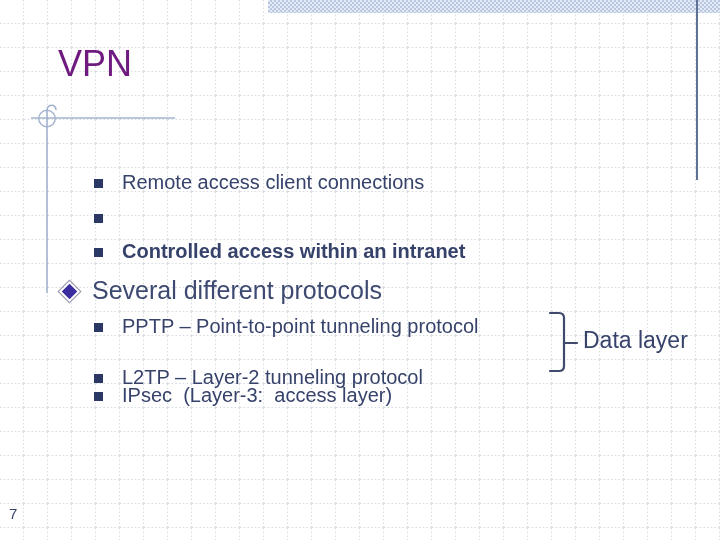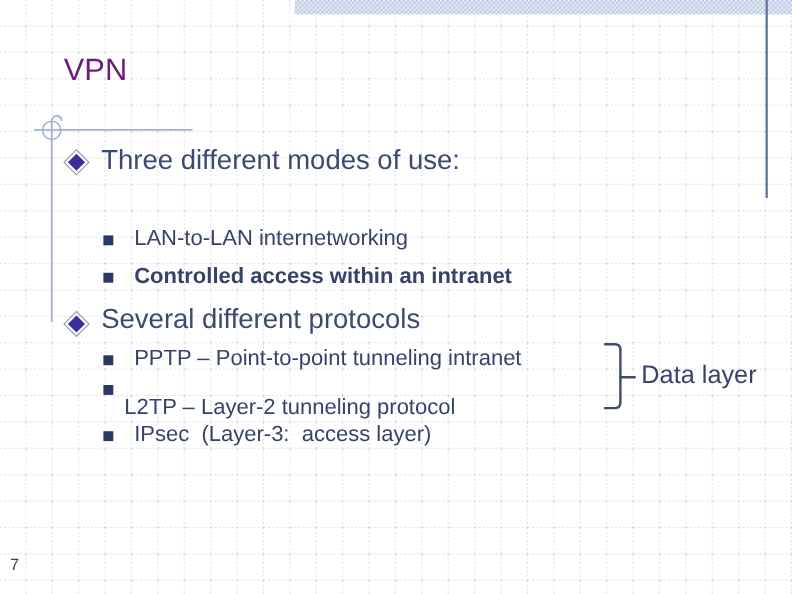"VPN" .title { font-size: 28px -> 36px }
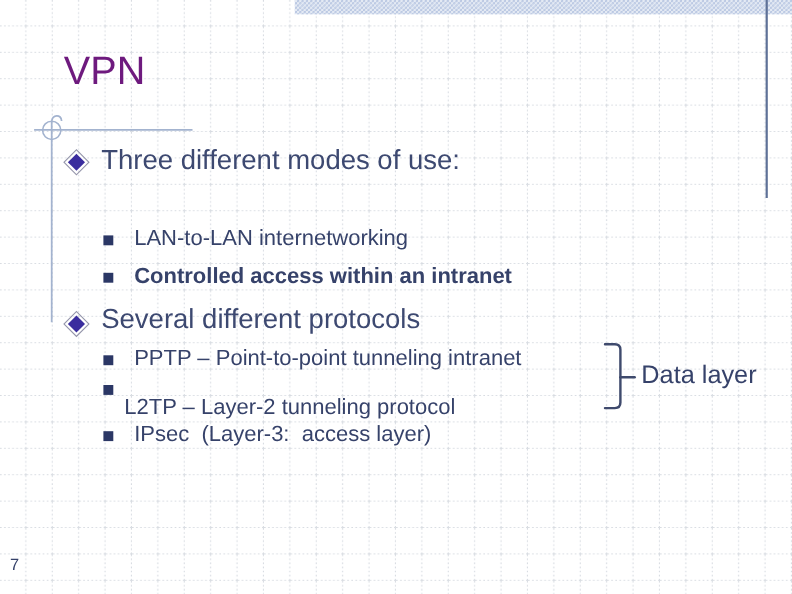"Three different modes of use:" div.heading { html: <div> <span></span> <span>Three different modes of use:</span> </div> -> none }
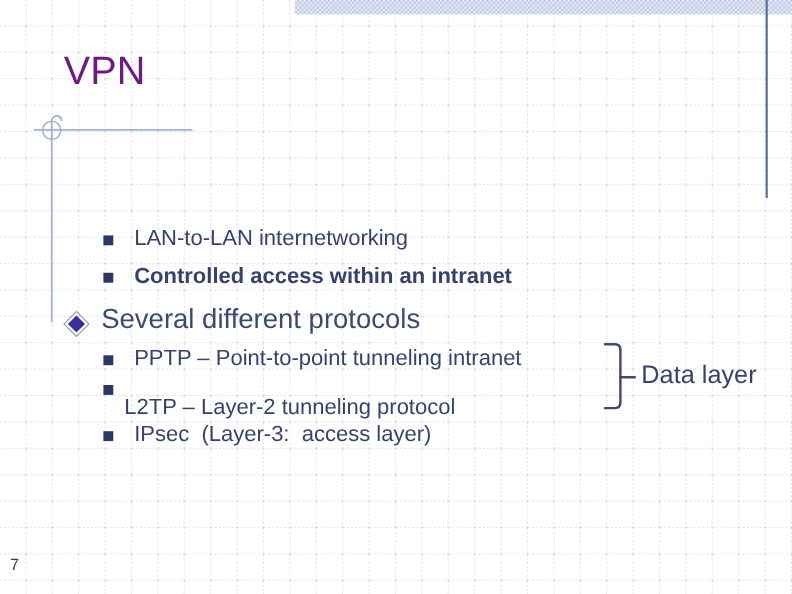"Remote access client connections" div.row { html: none -> <div> <span></span> <span>Remote access client connections</span> </div> }
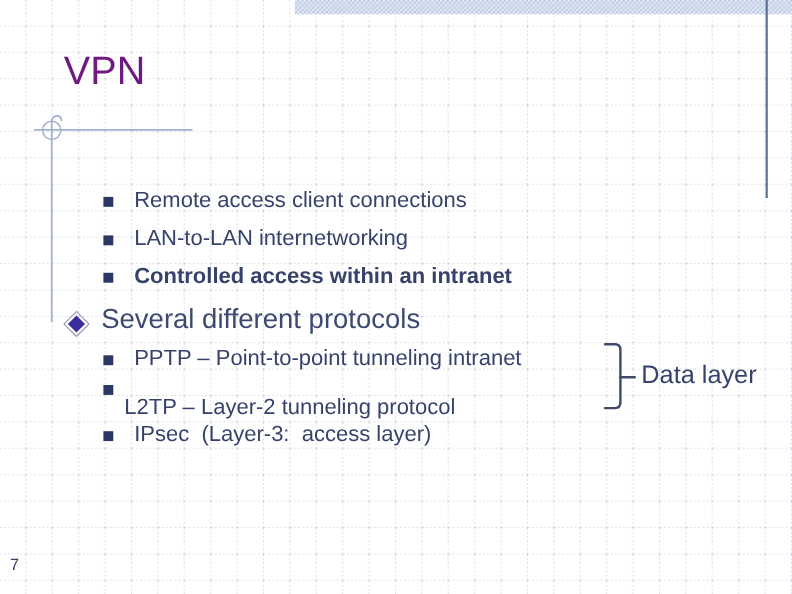"LAN-to-LAN internetworking" span.txt { html: <span>LAN-to-LAN internetworking</span> -> none }
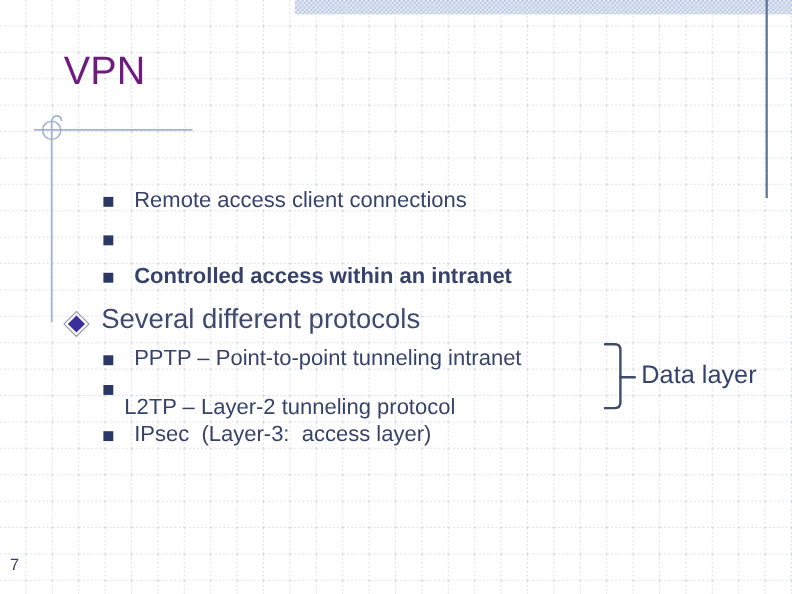"Several different protocols" .h2 { align-items: center -> none }
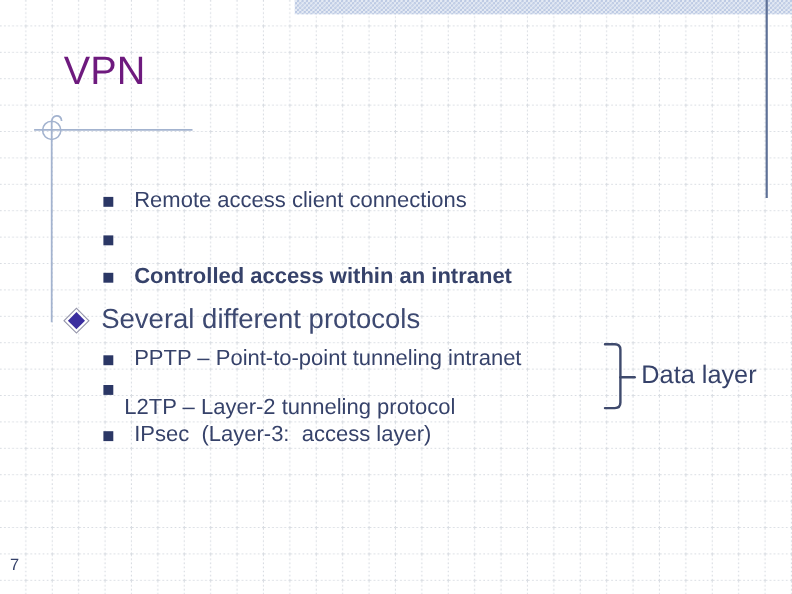"PPTP – Point-to-point tunneling intranet" span.txt { text: intranet -> protocol }
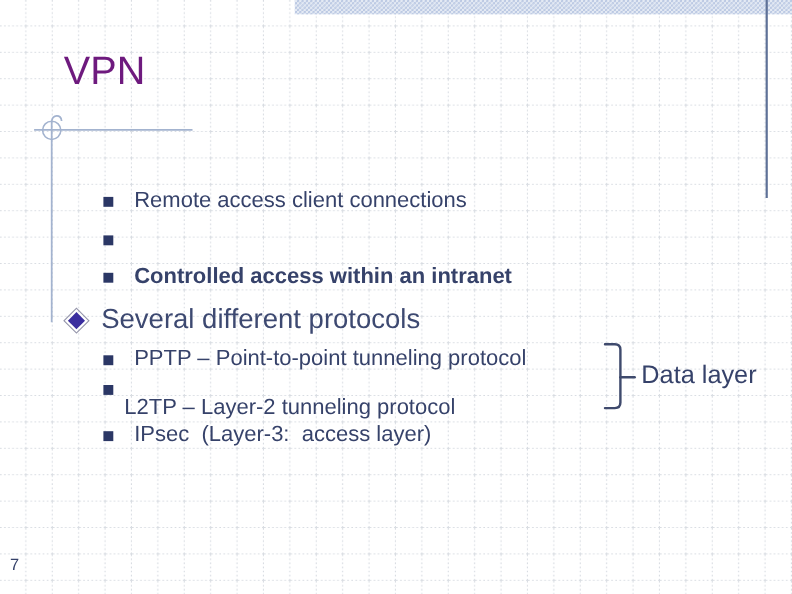"L2TP – Layer-2 tunneling protocol" .r5 { flex-direction: column -> none; top: 342px -> 366px }
